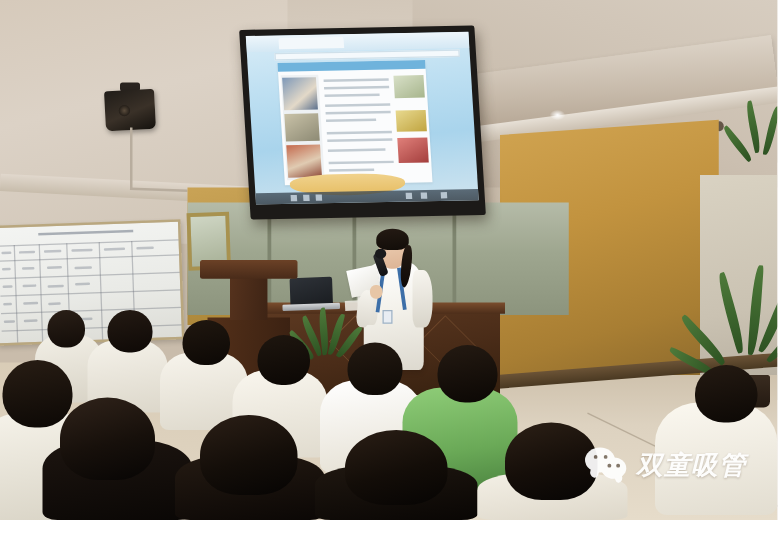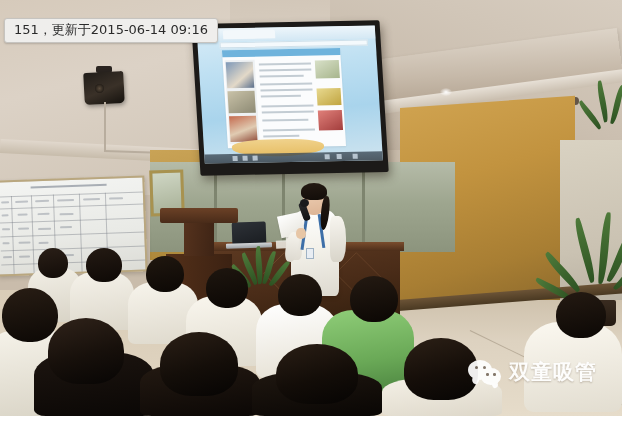"151，更新于2015-06-14 09:16" div.timestamp-badge { html: <div>151，更新于2015-06-14 09:16</div> -> none }
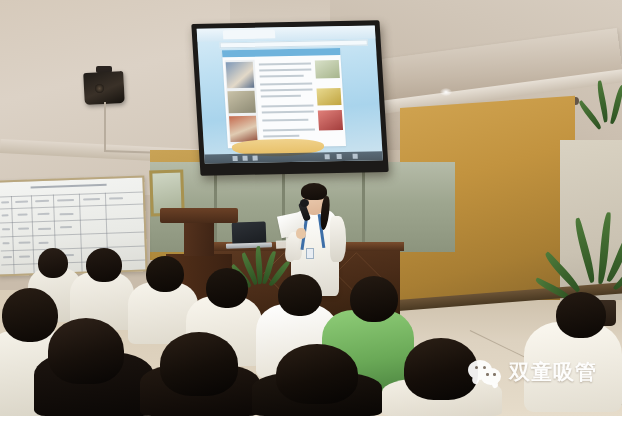"双童吸管" .wechat { align-items: flex-end -> flex-start; font-style: none -> italic }
